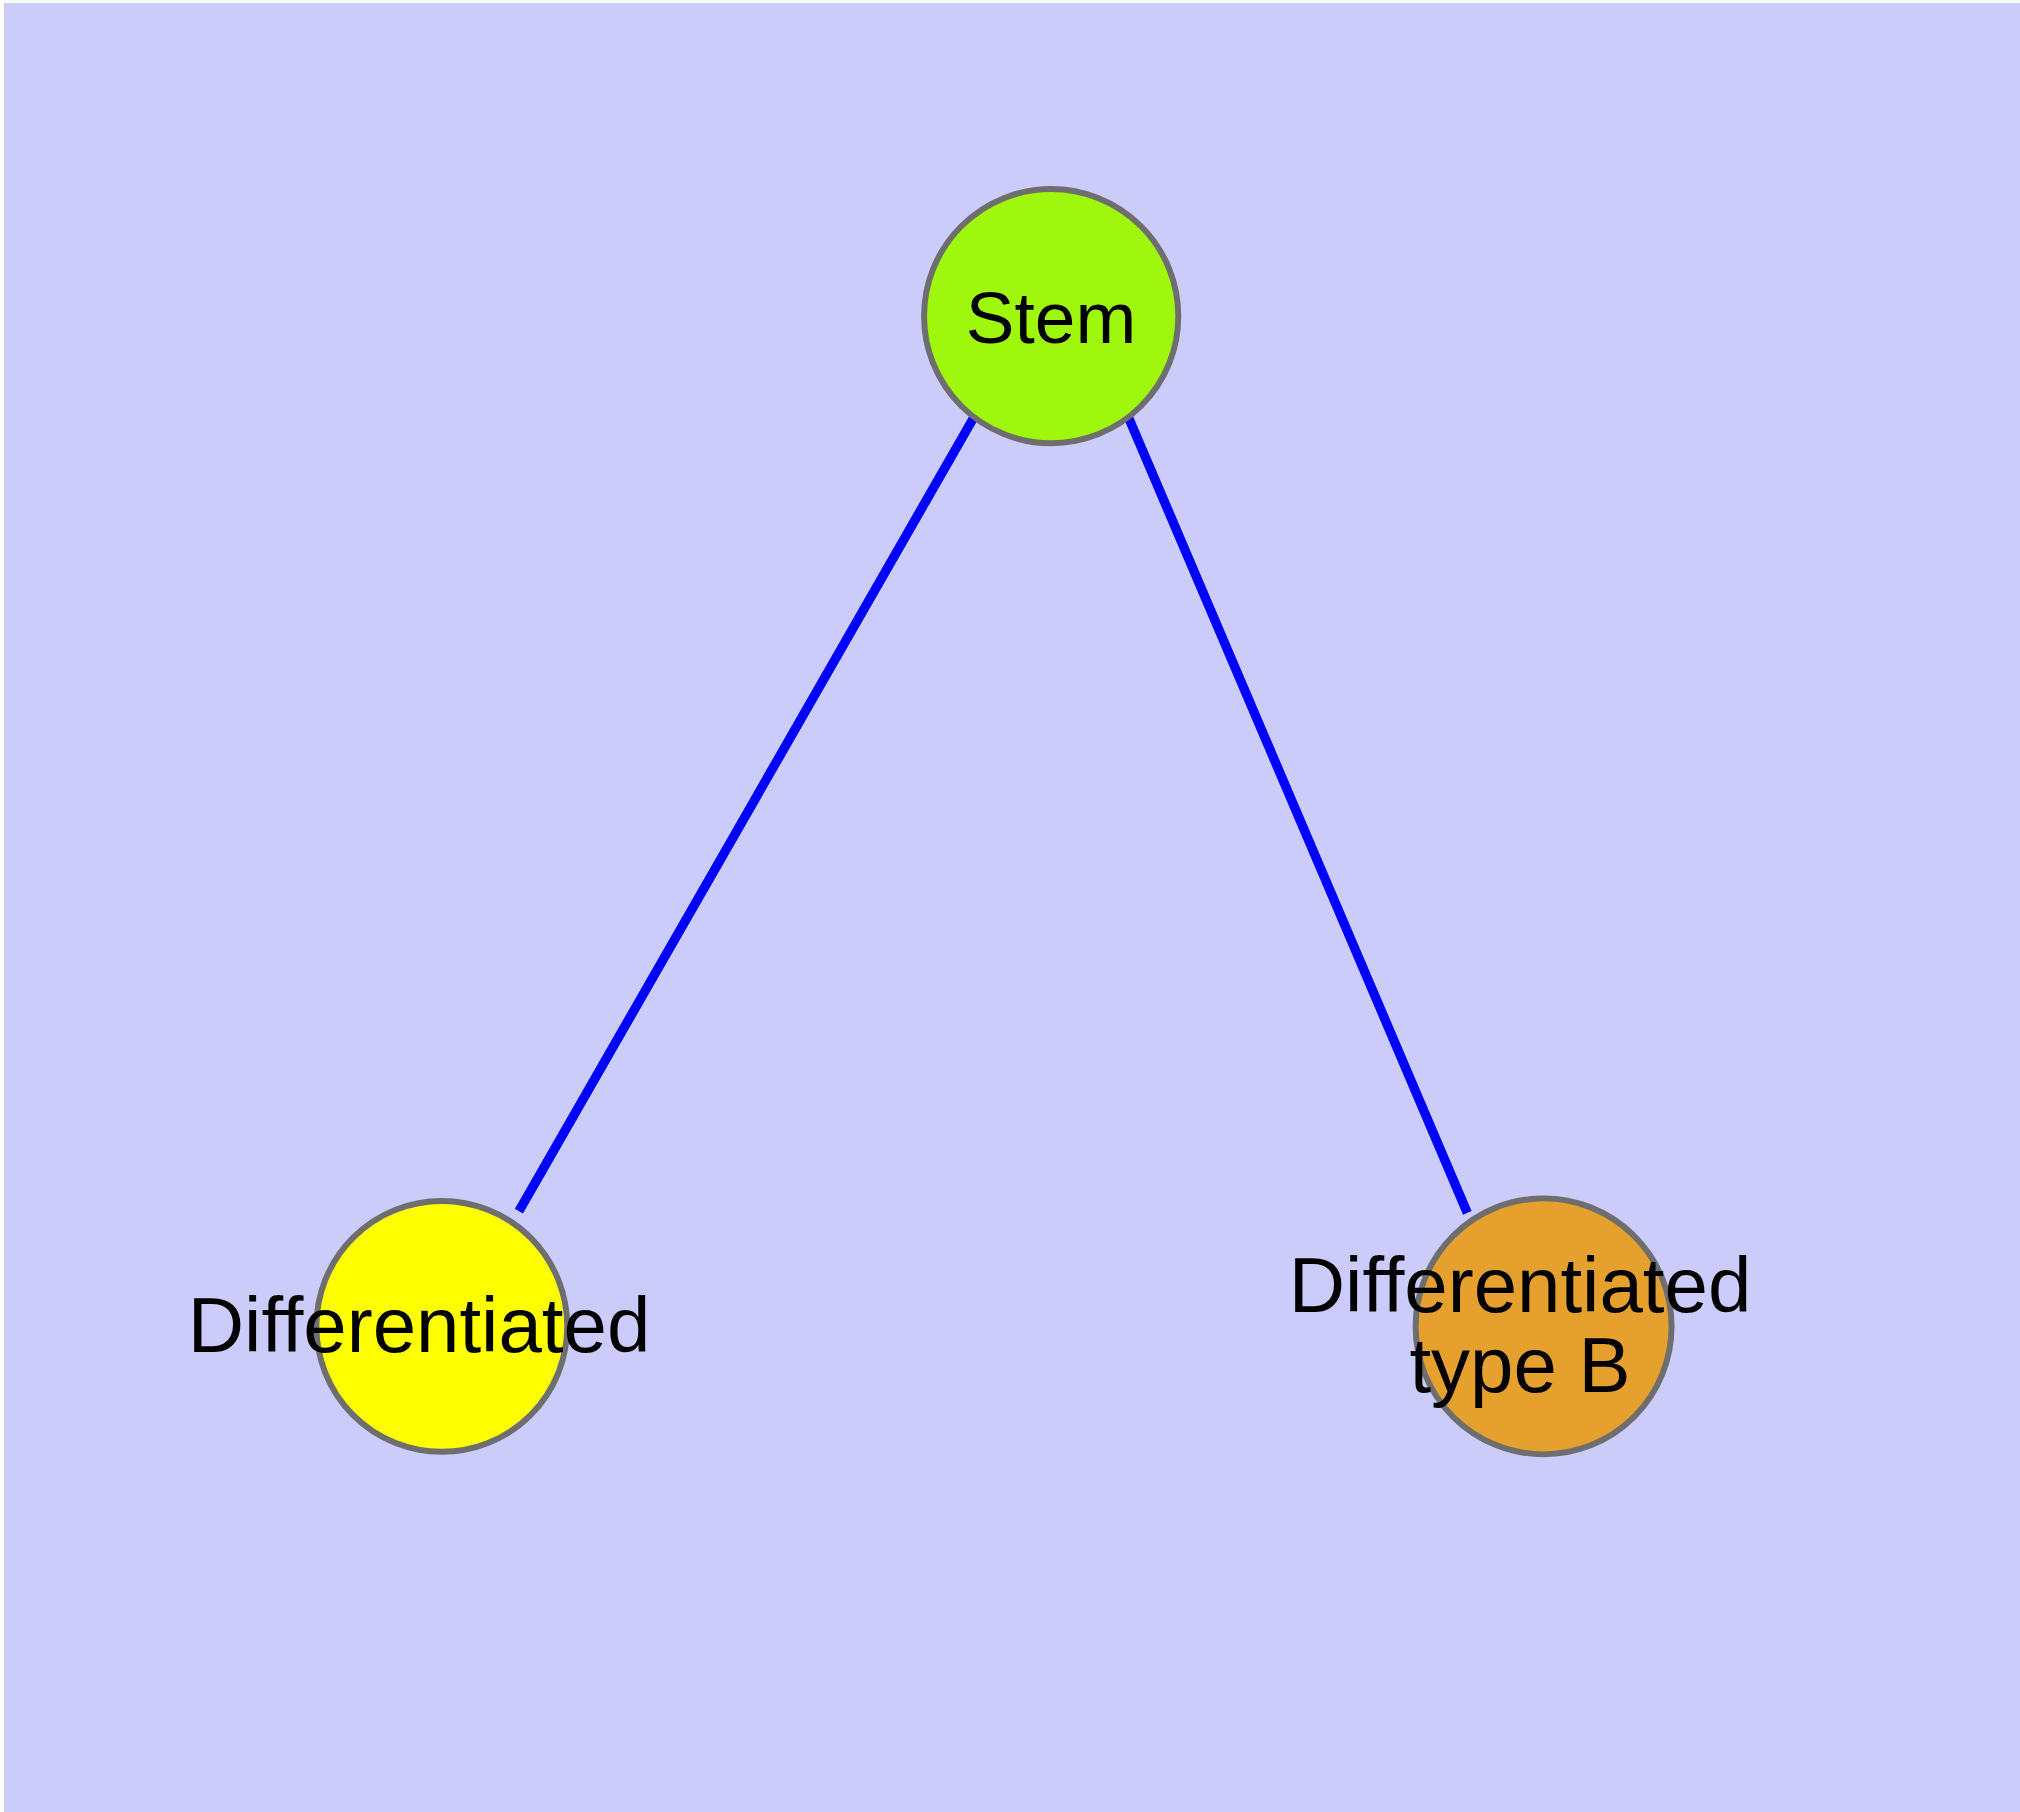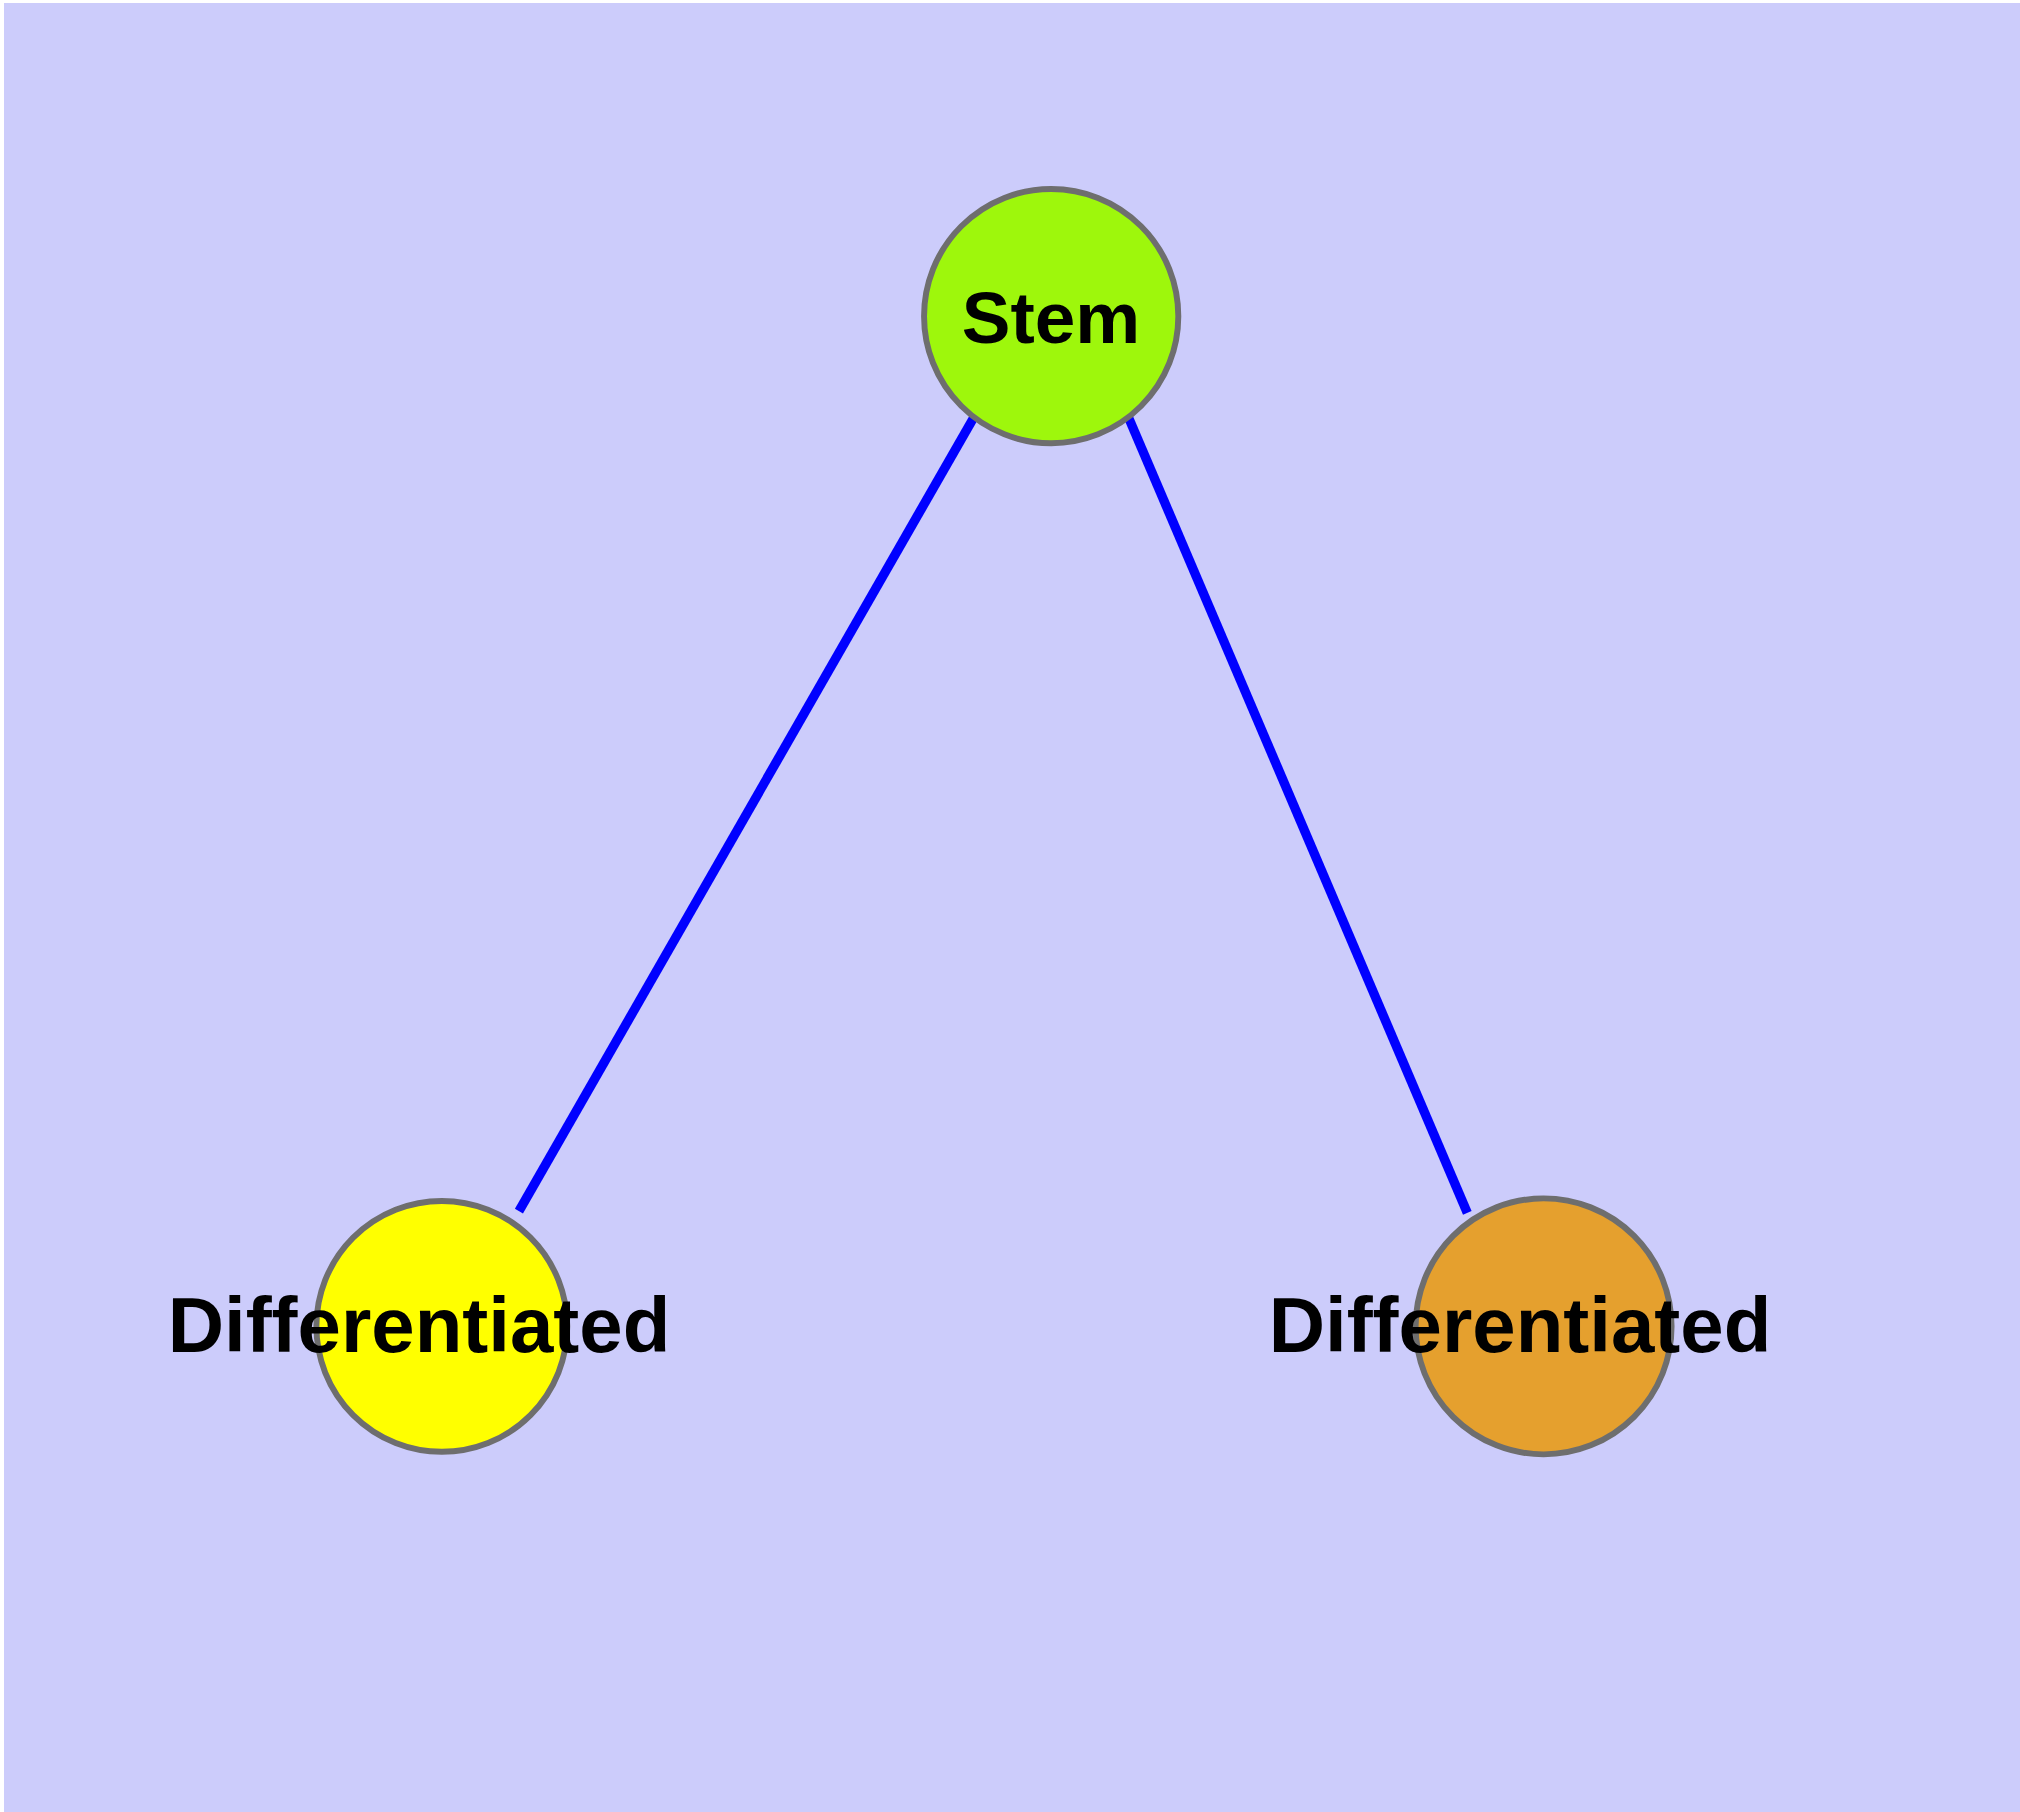"Stem" .node-label { font-weight: bold -> normal }
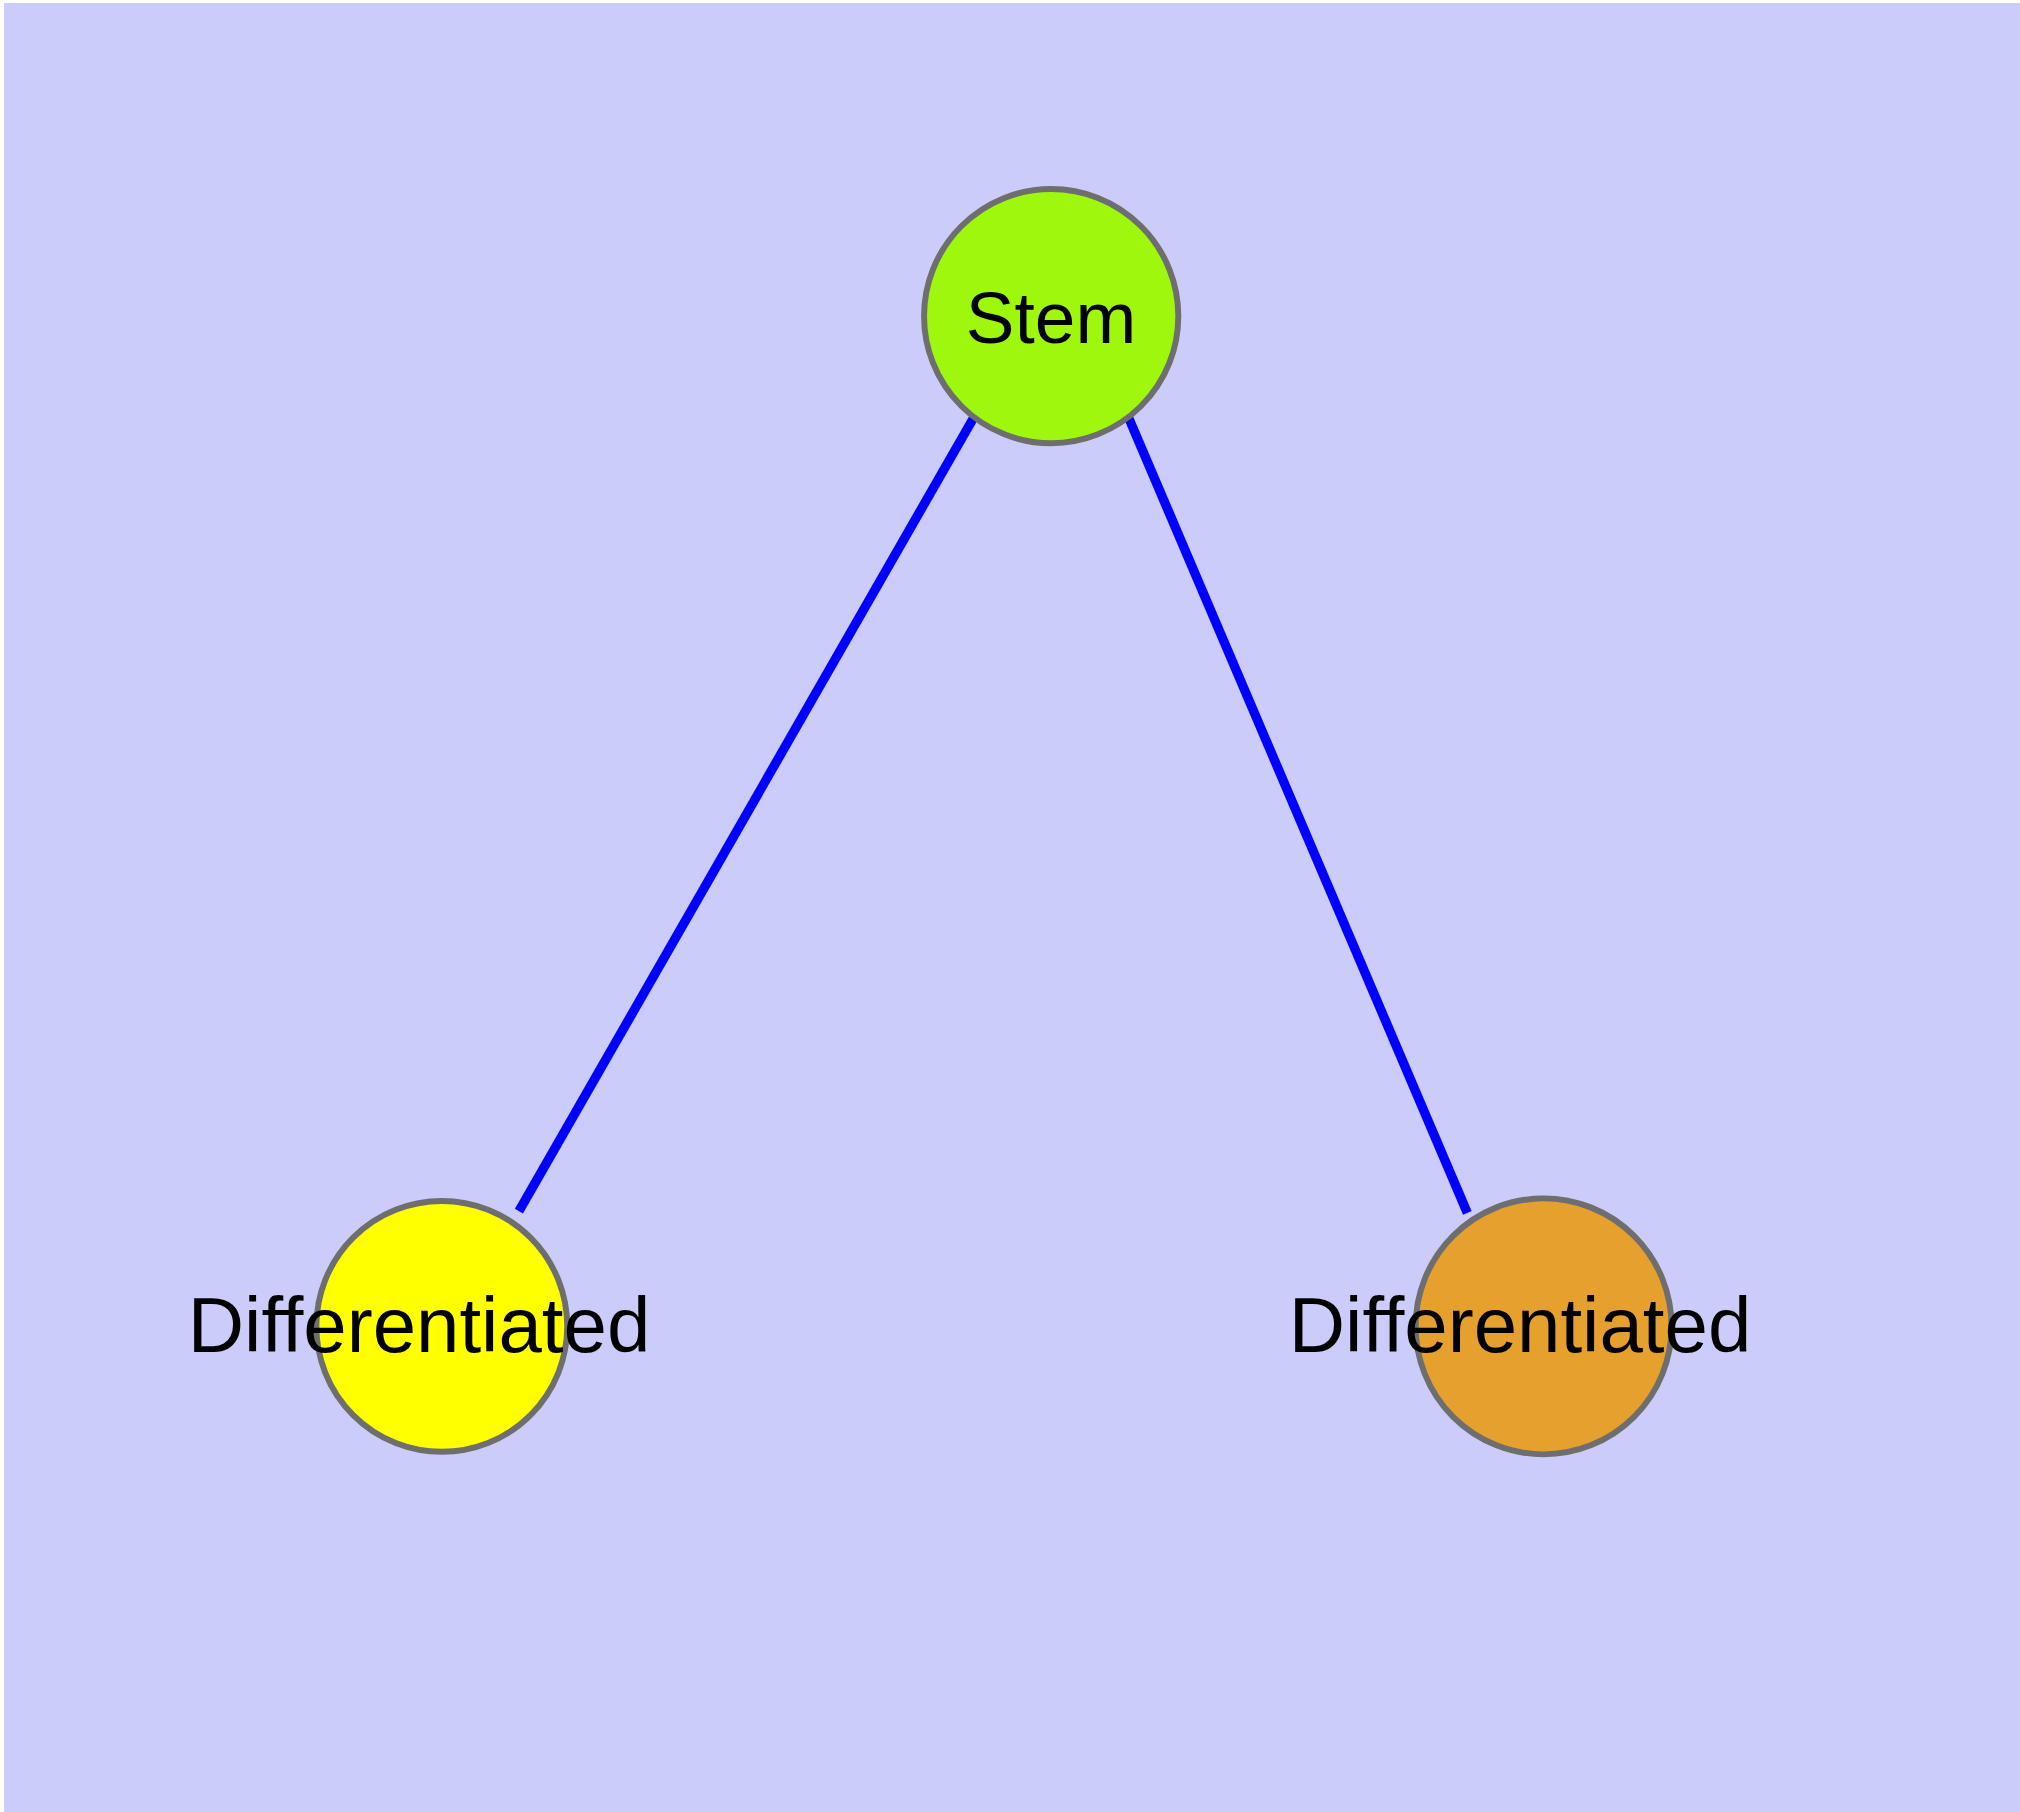"type B" span { html: none -> <span>type B</span> }
